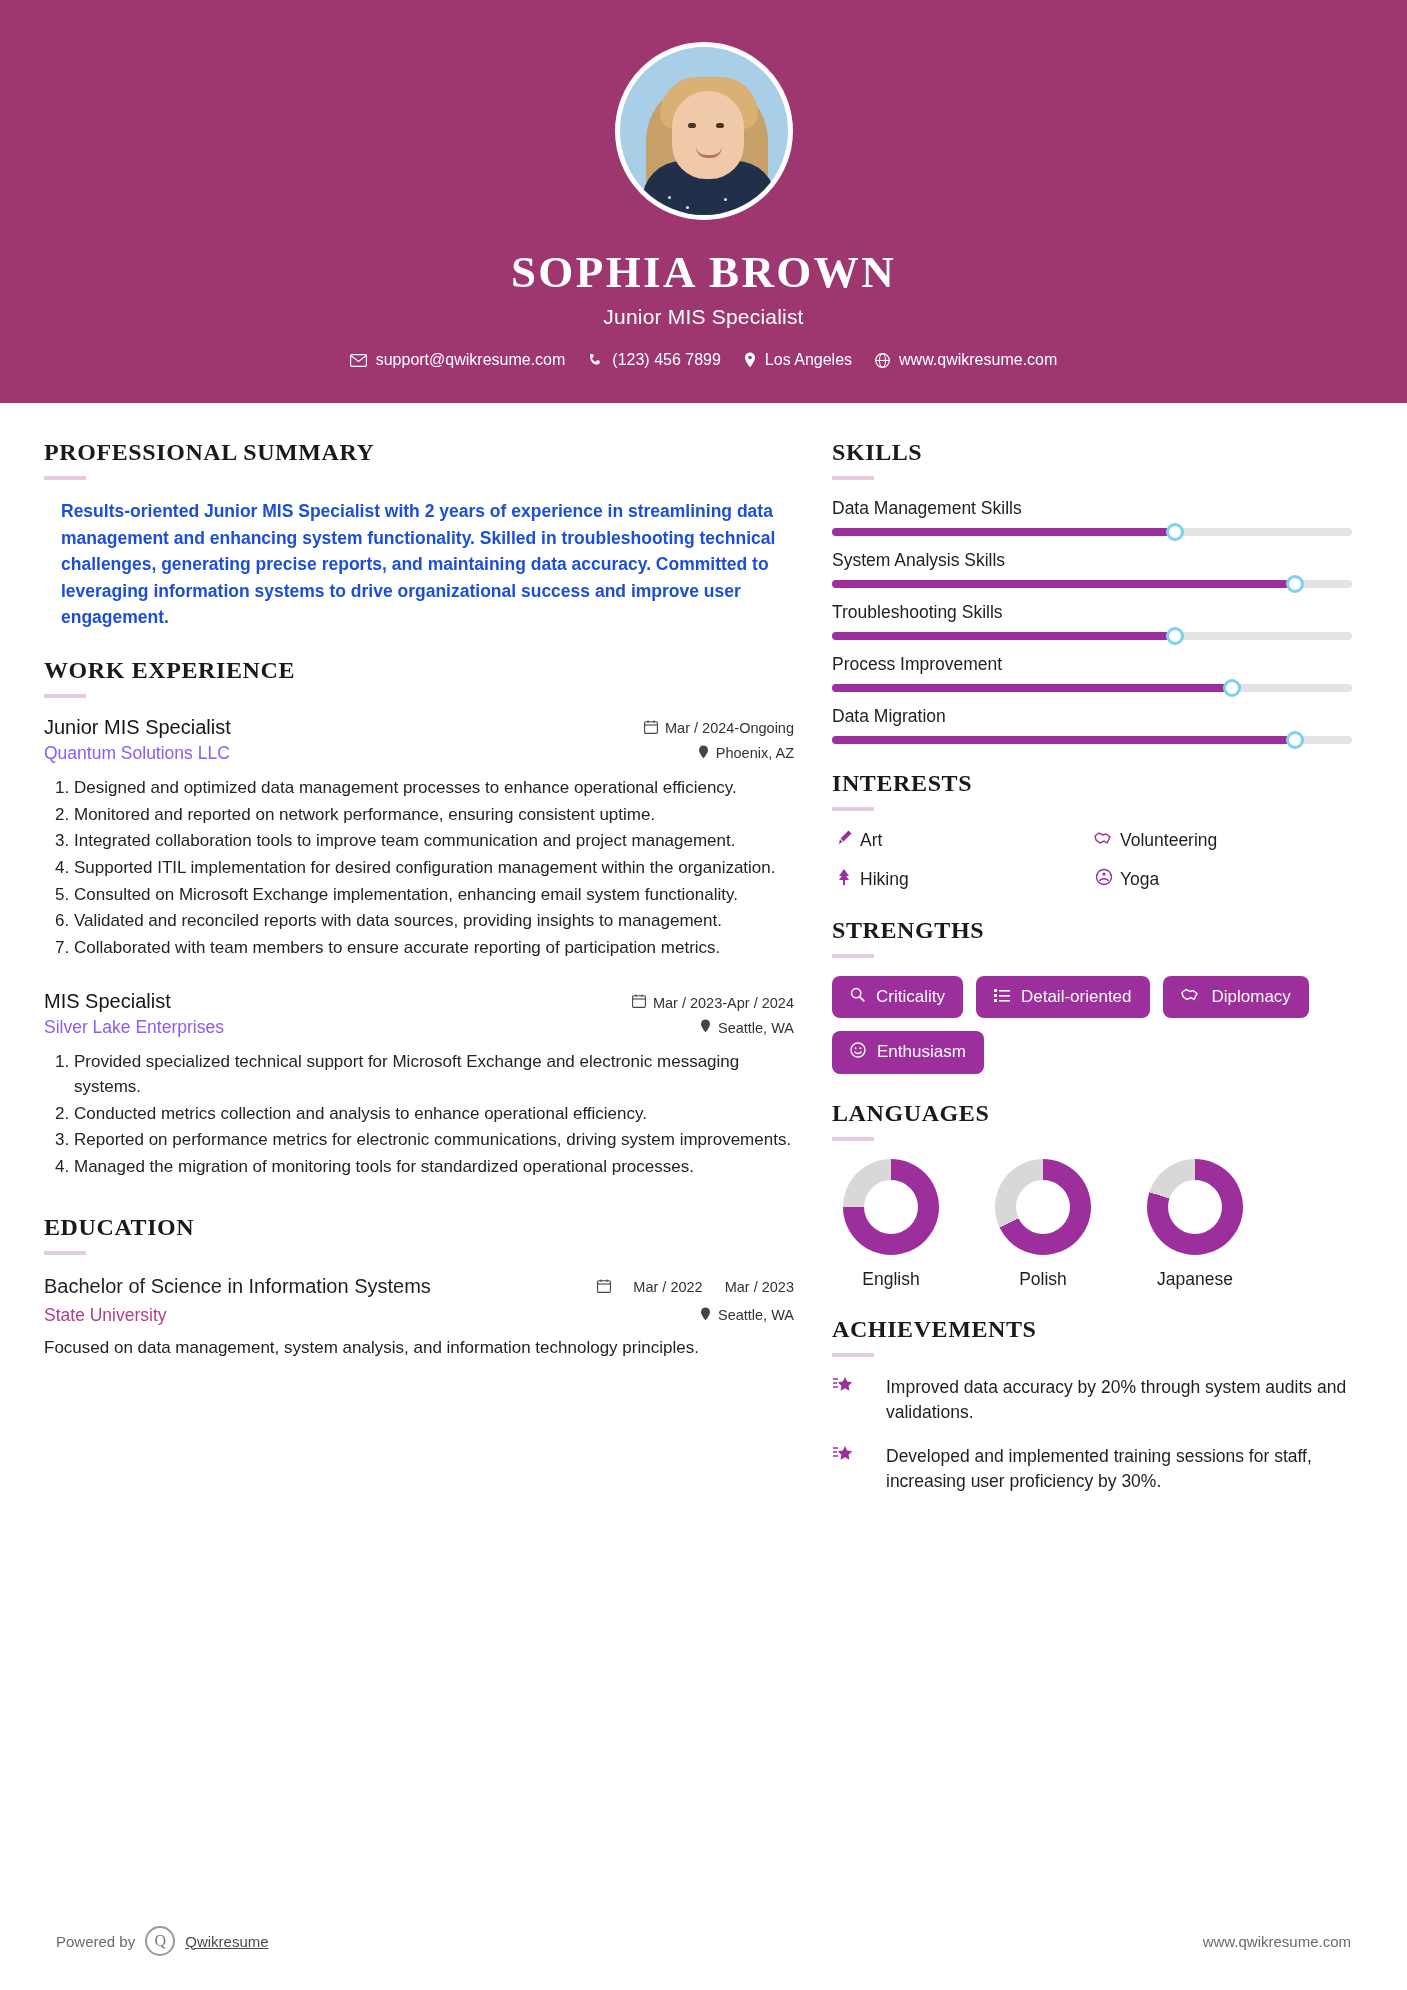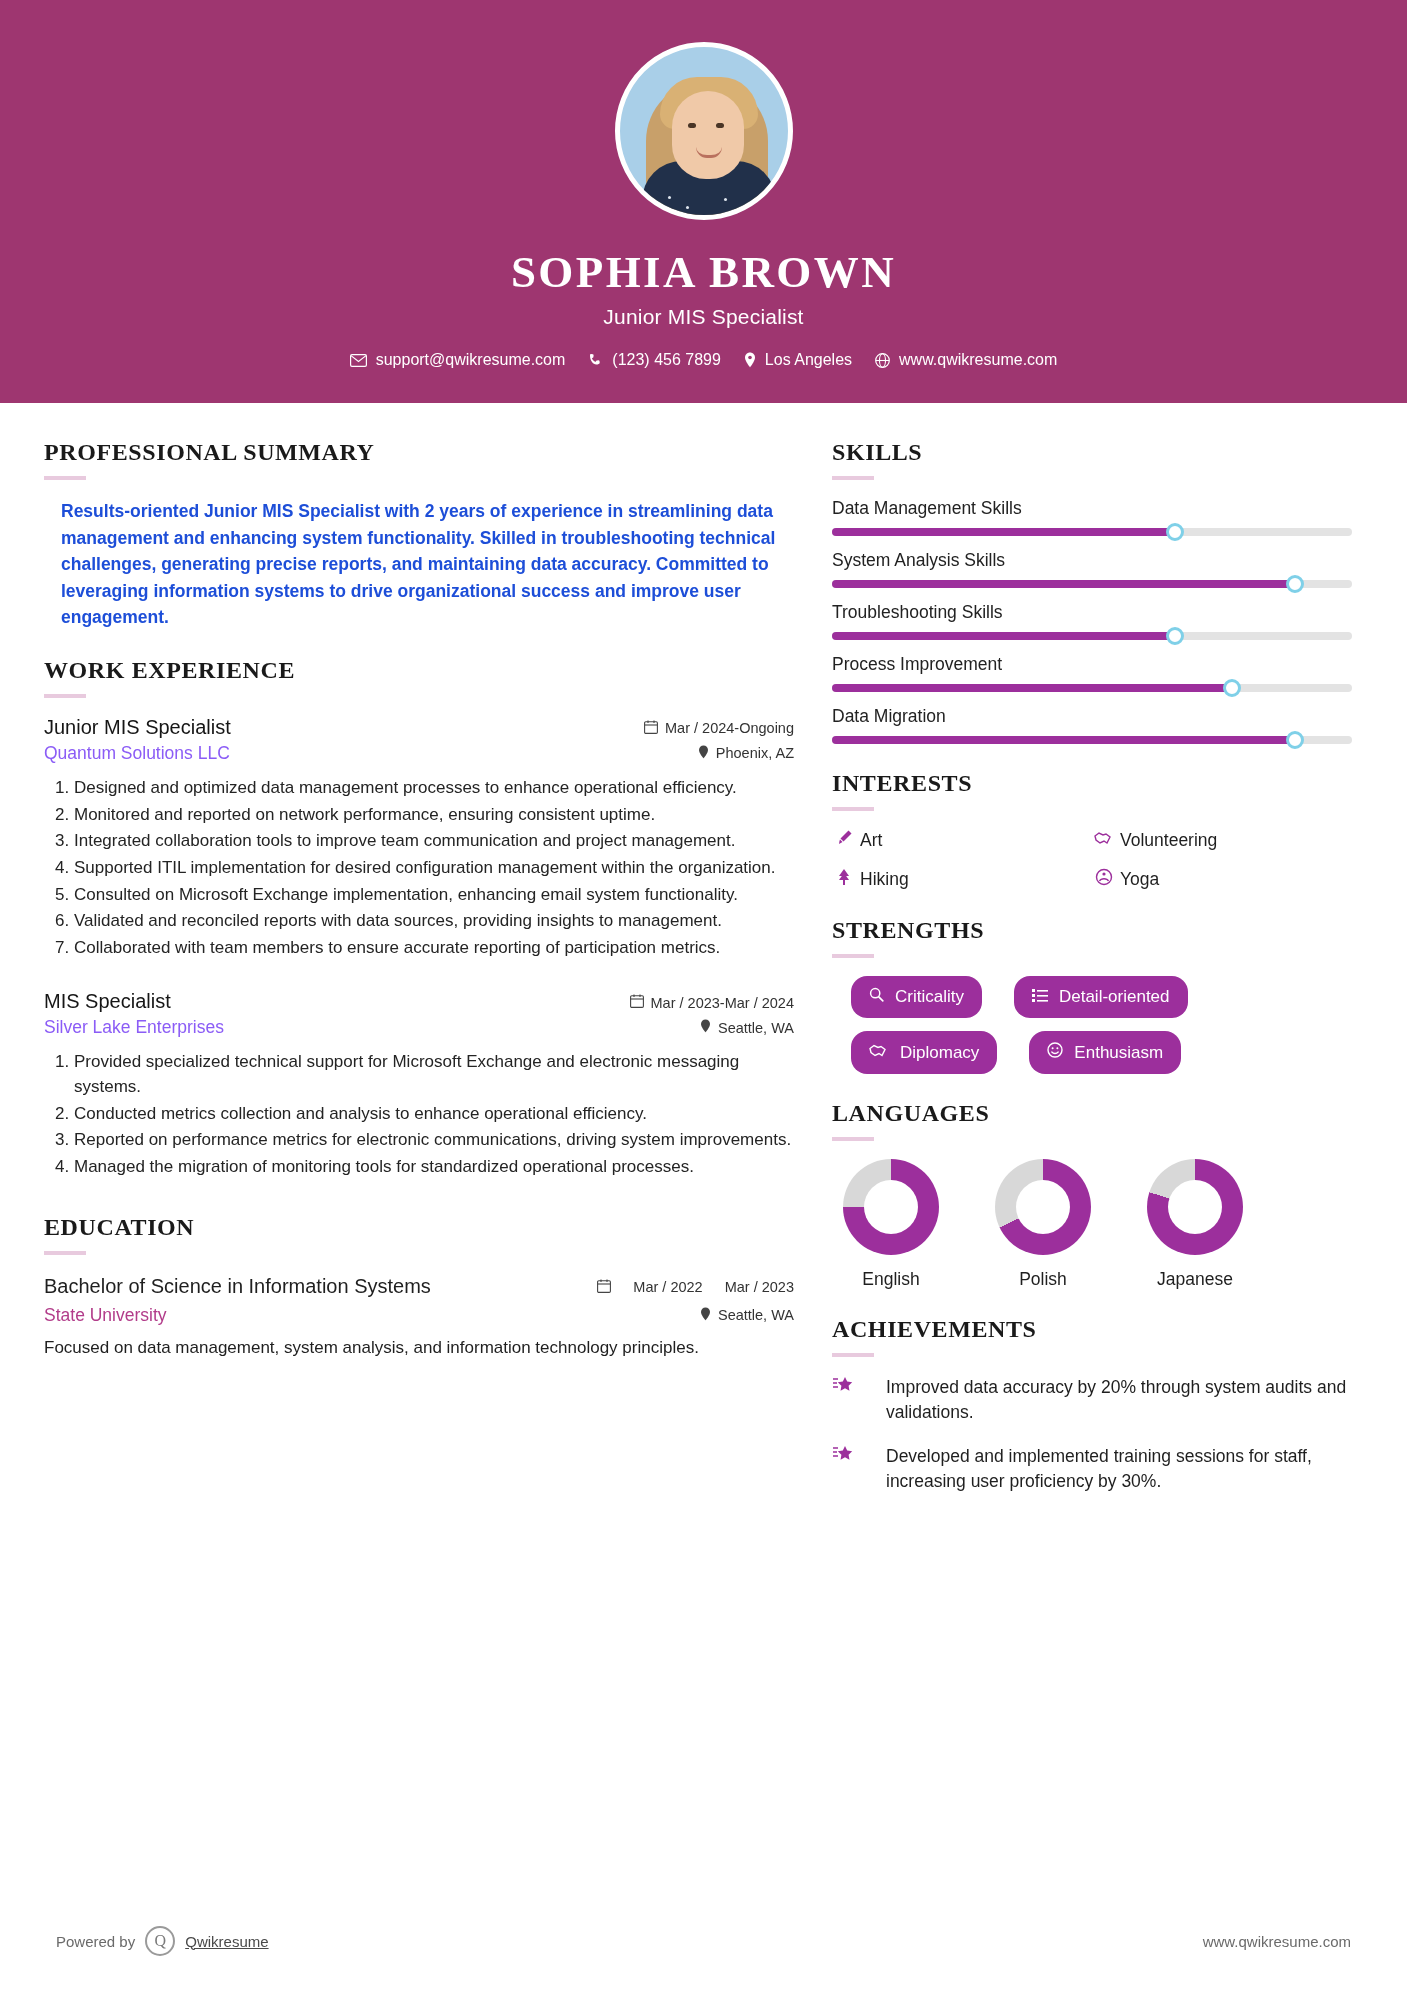"Mar / 2023-Mar / 2024" span { text: 2023-Mar -> 2023-Apr }
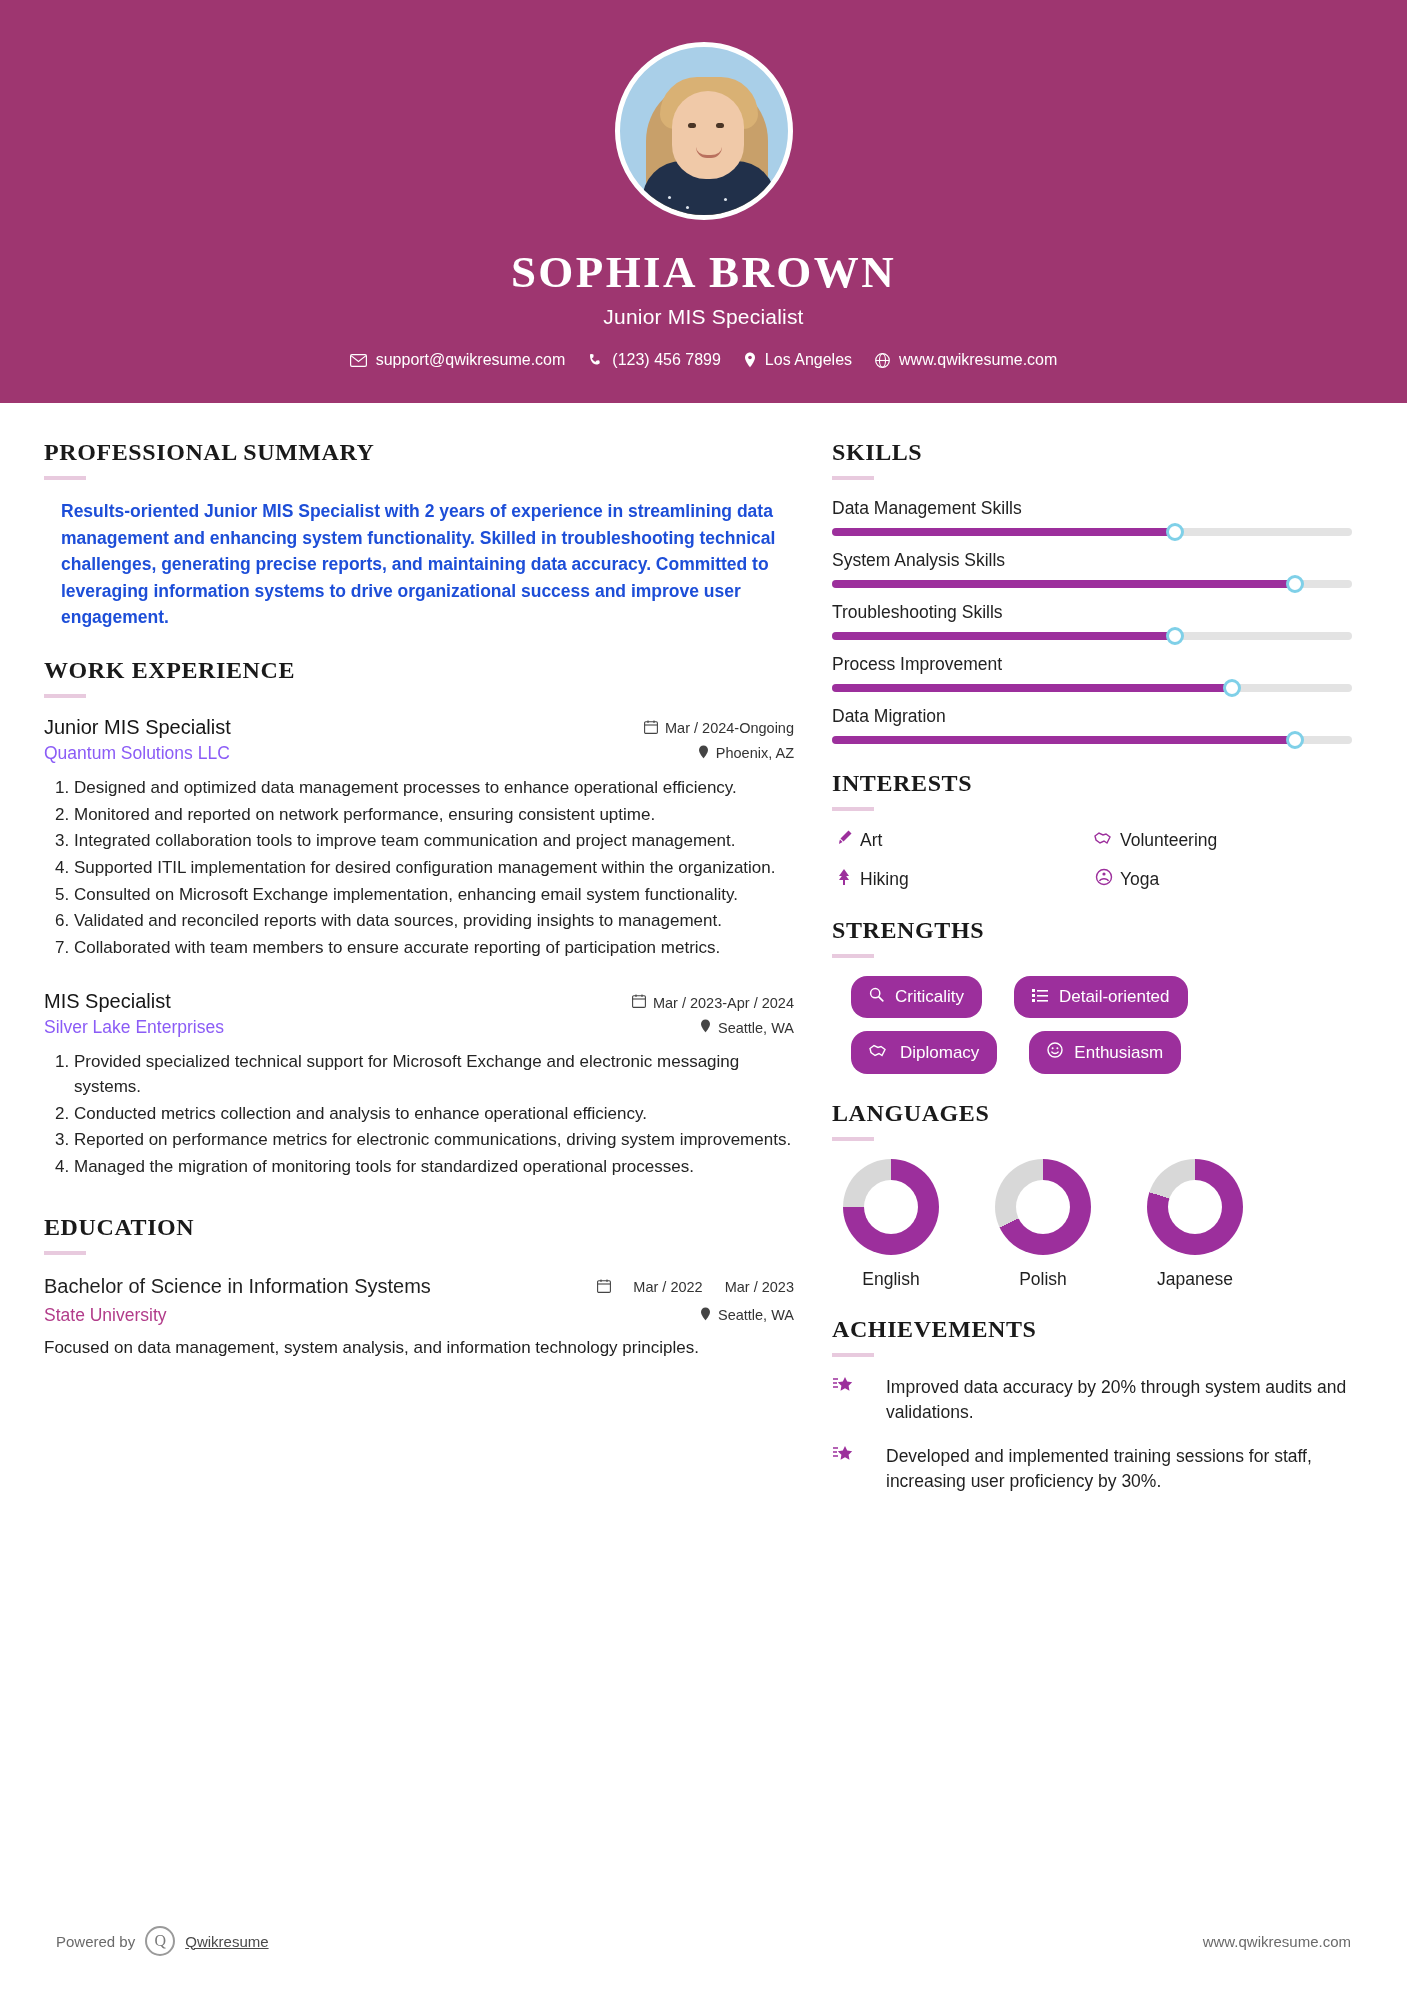"Criticality" .chip { align-items: center -> none; border-radius: 16px -> 8px; margin-left: 19px -> none }
